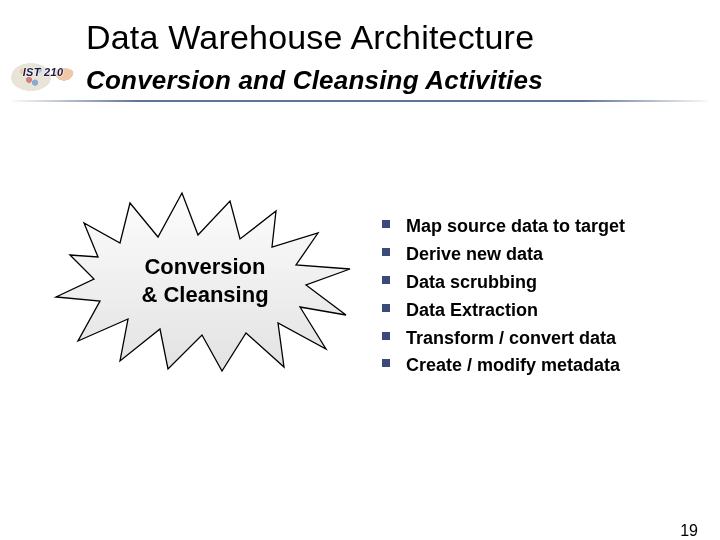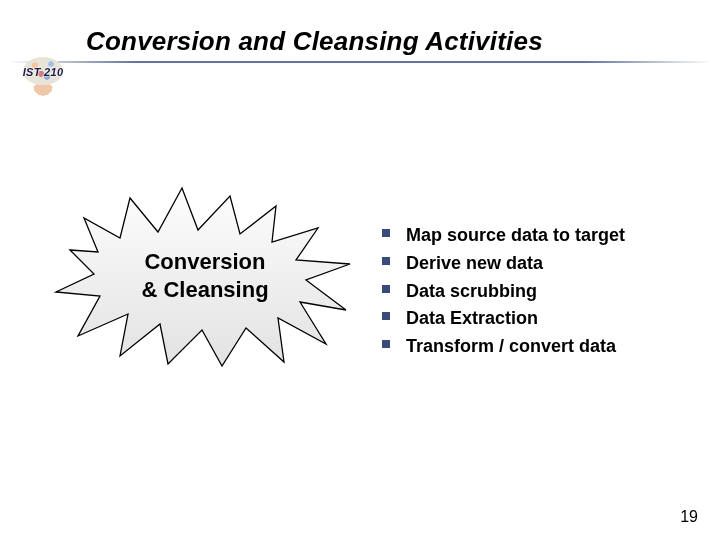"Data Warehouse Architecture" h1.title { html: none -> <h1>Data Warehouse Architecture</h1> }
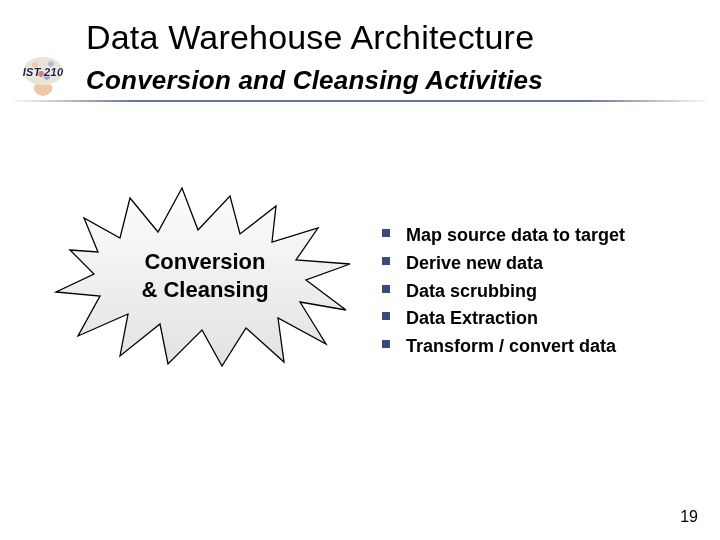"IST 210" .logo-badge { flex-direction: column -> row }
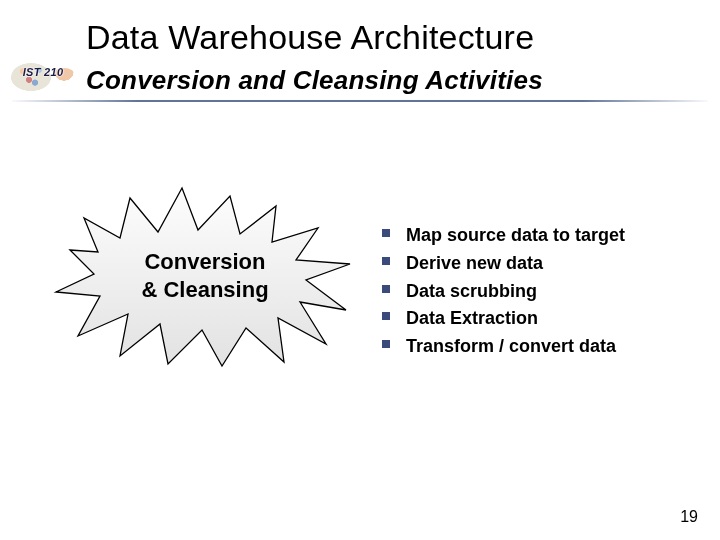"Create / modify metadata" li { html: none -> <li>Create / modify metadata</li> }
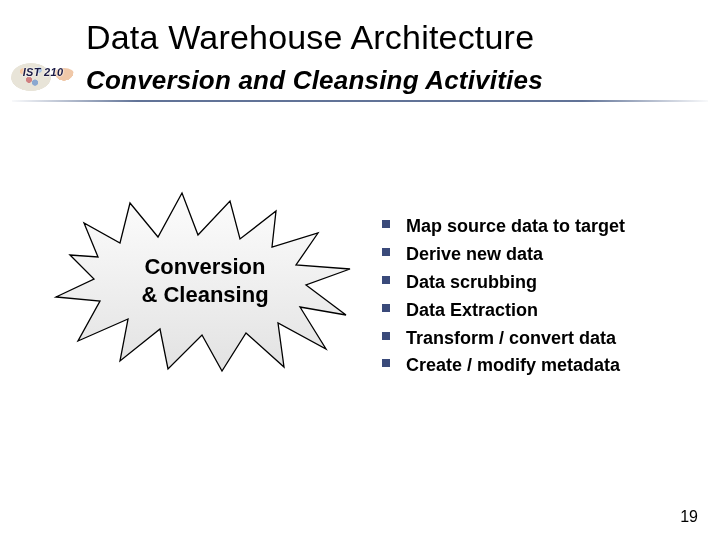"19" .pagenum { bottom: 14px -> 0 }
